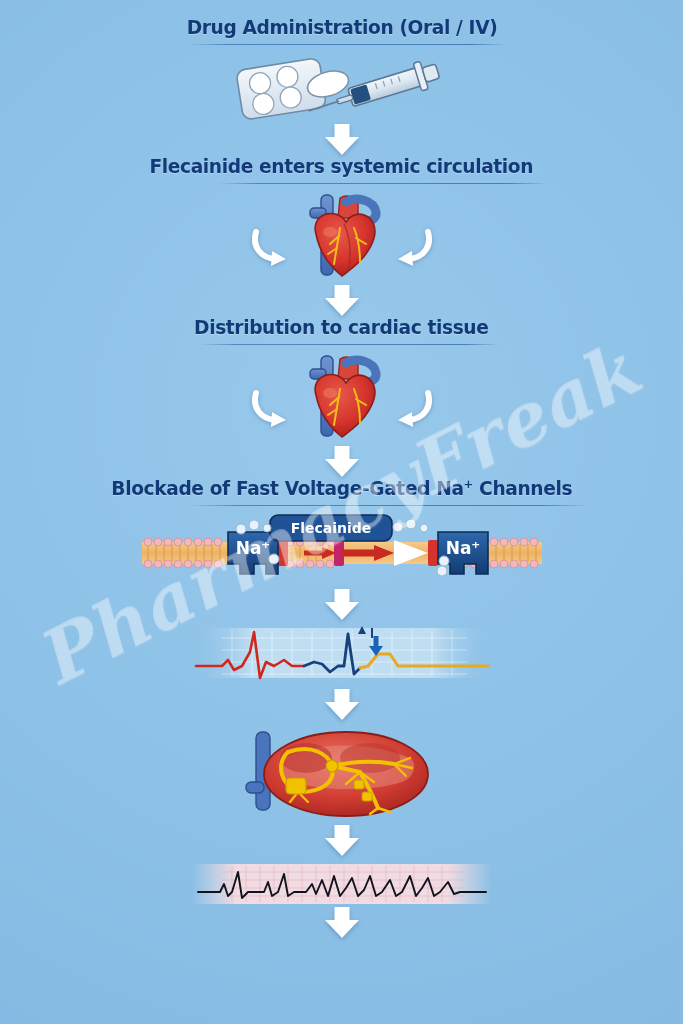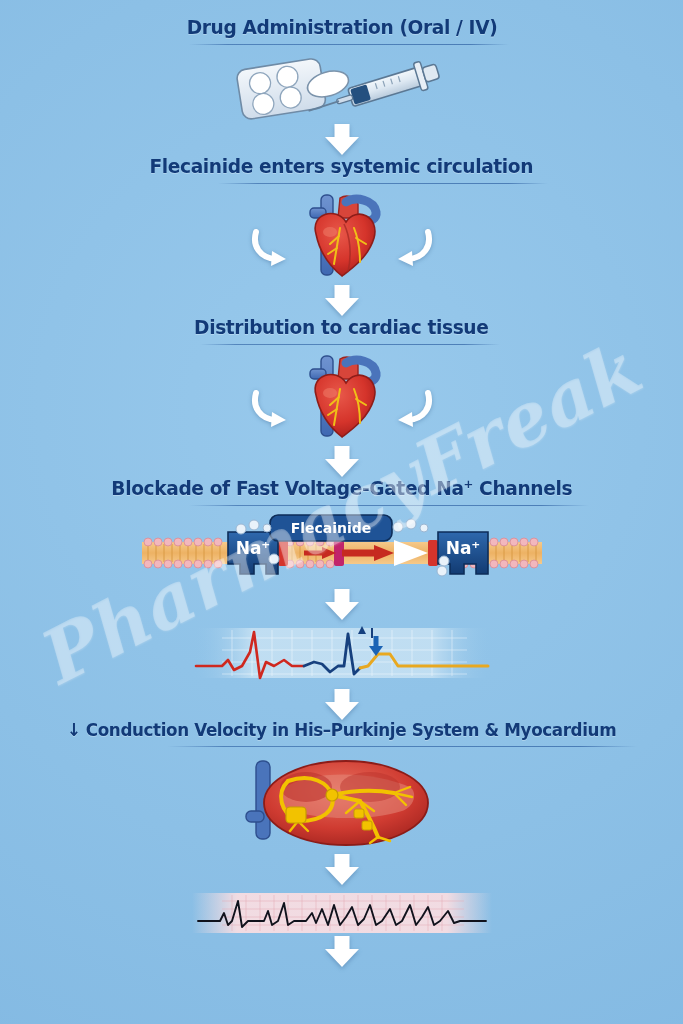"↓ Conduction Velocity in His–Purkinje" div.label-block { html: <div> <div>↓ Conduction Velocity in His–Purkinje System &amp; Myocardium</div> <div></div> </div> -> none }
